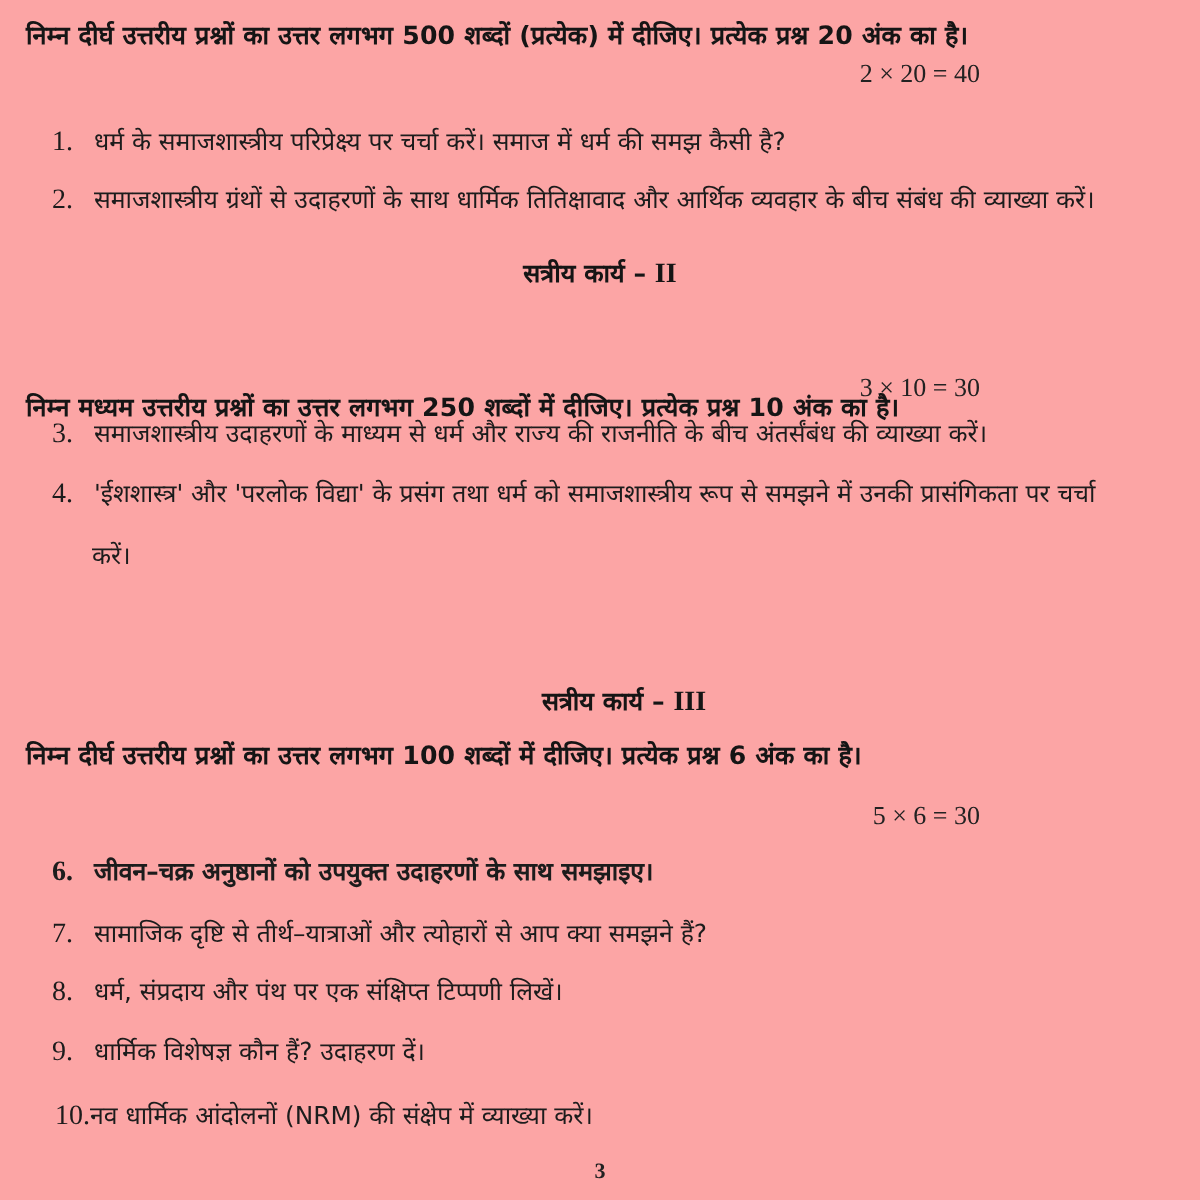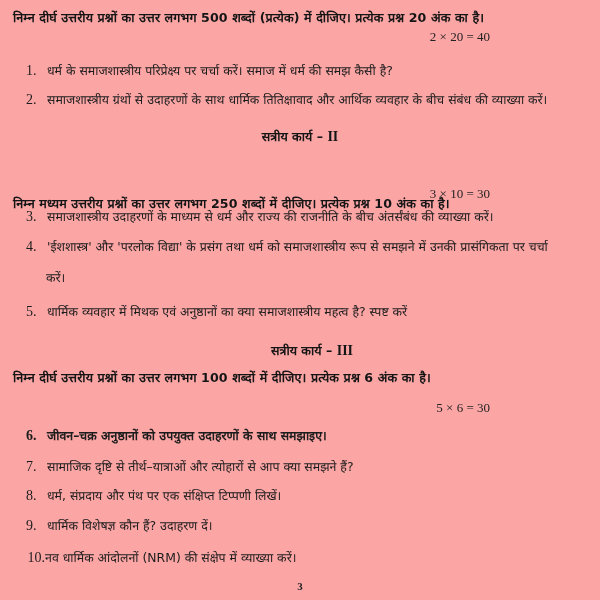"5. धार्मिक व्यवहार में मिथक" div.abs { html: <div> <span>5.</span><span>धार्मिक व्यवहार में मिथक एवं अनुष्ठानों का क्या समाजशास्त्रीय महत्व है? स्पष्ट करें</span> </div> -> none }
